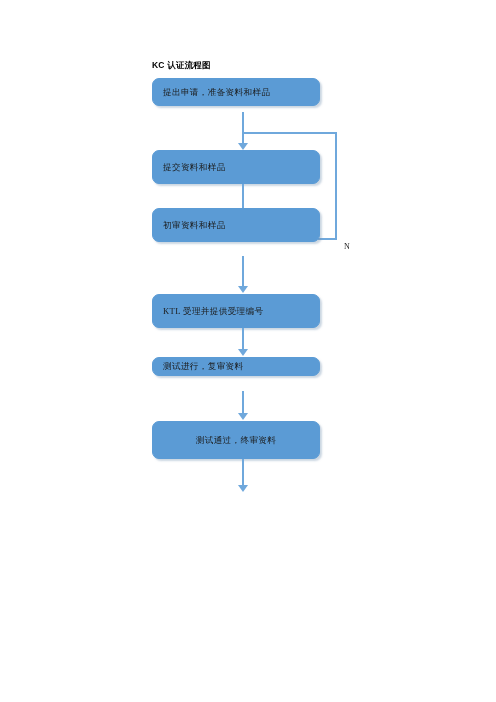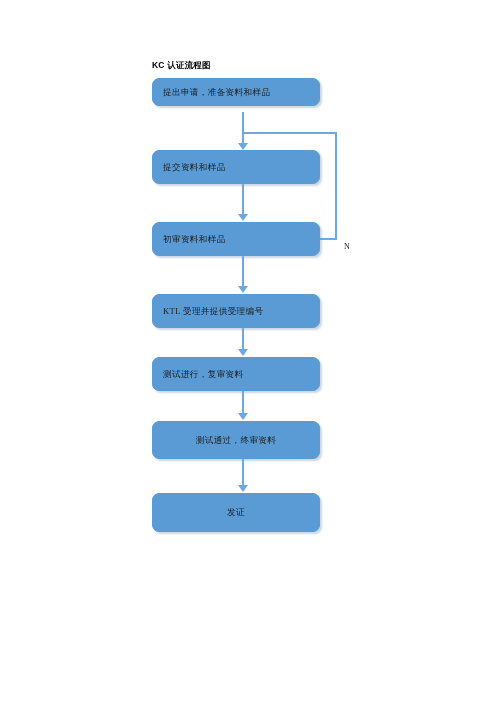"初审资料和样品" #node-3 { top: 222px -> 208px }
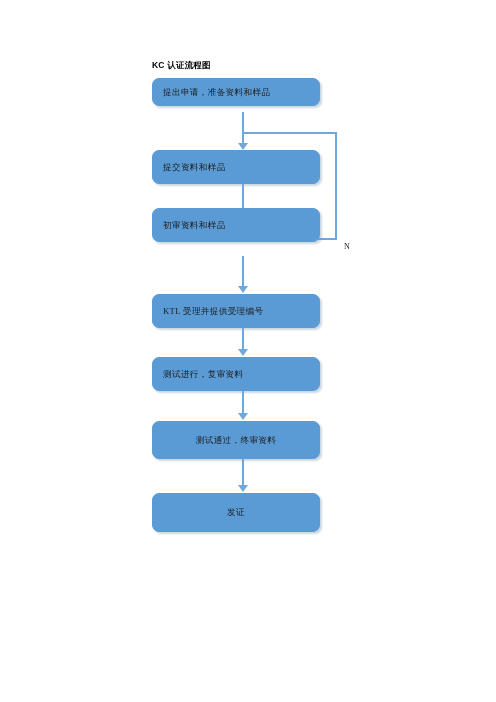"测试进行，复审资料" #node-5 { height: 34px -> 19px }
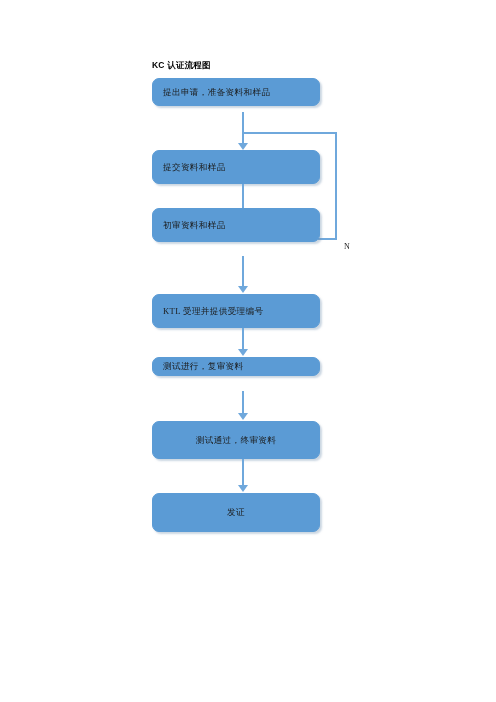"发证" div.node { html: <div> <span>发证</span> </div> -> none }
